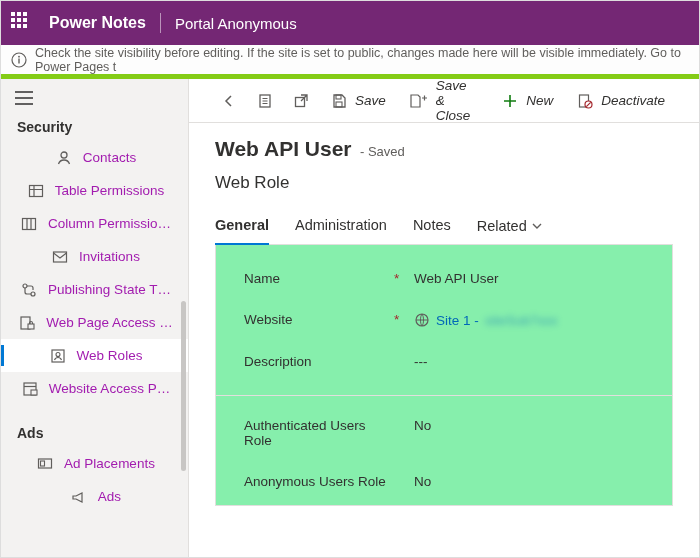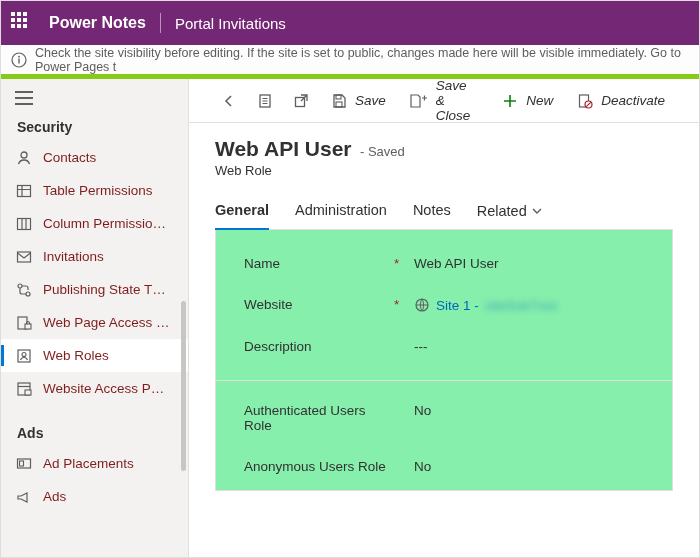"Portal Invitations" span.appname { text: Invitations -> Anonymous }
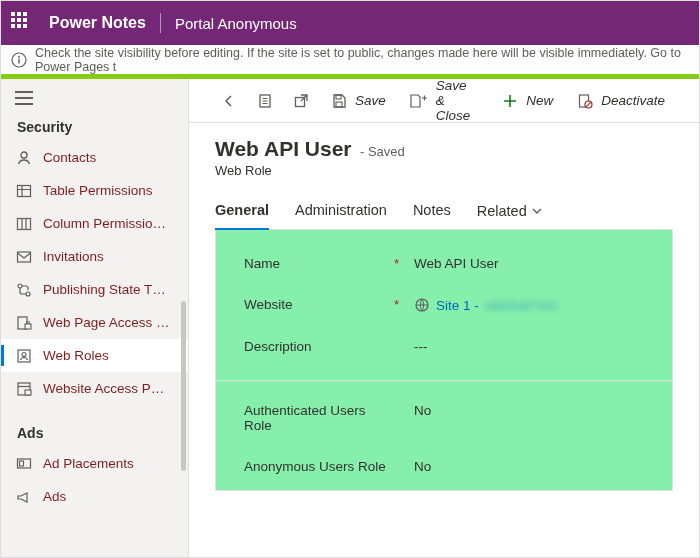"Contacts" .navitem { color: #7f1d1d -> #a21caf; justify-content: none -> center }
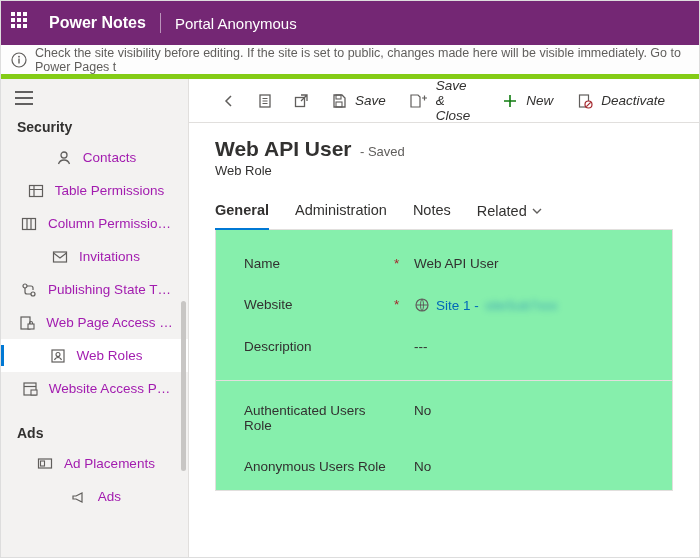"Web Role" .subtitle { font-size: 13px -> 17px; margin-top: 2px -> 12px }
